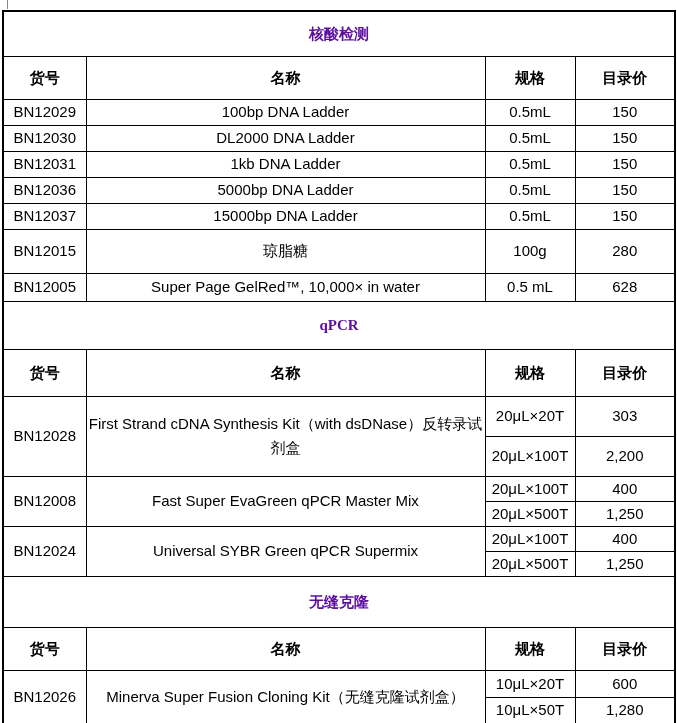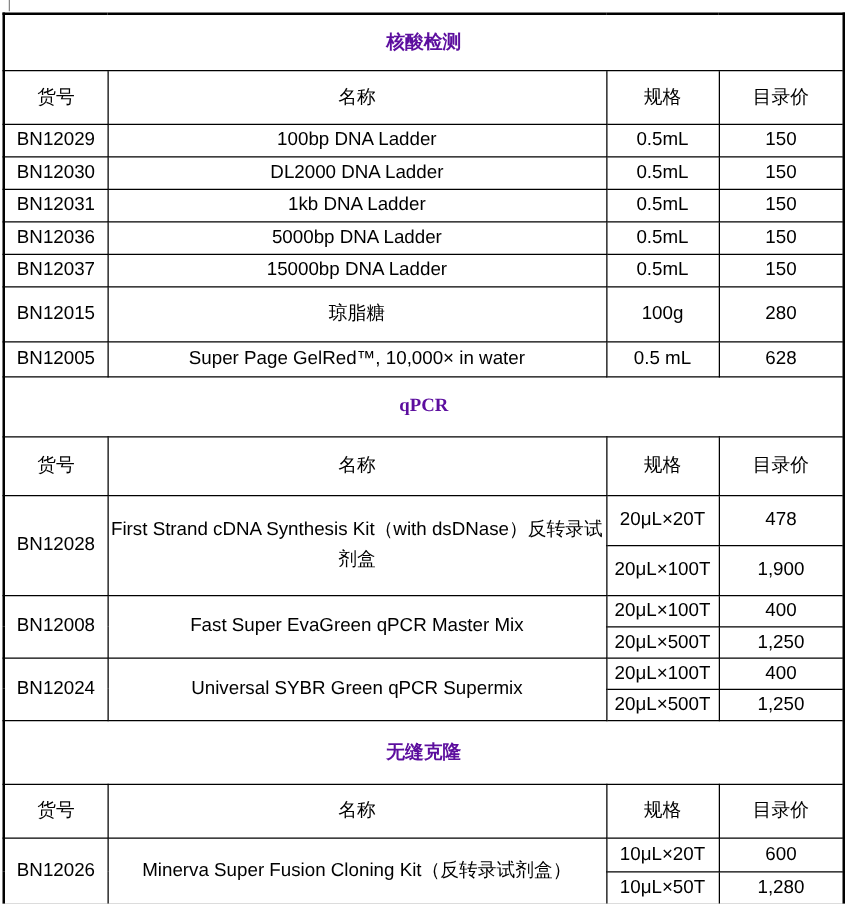"货号" td.col-header { font-weight: normal -> bold }
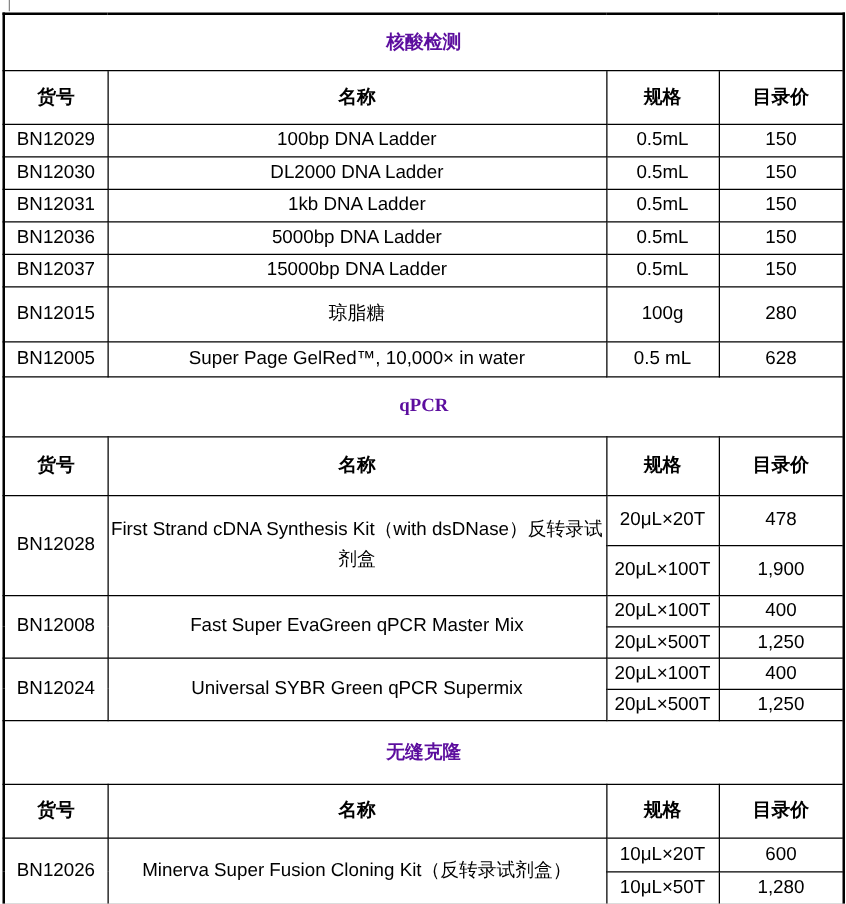"478" td { text: 478 -> 303 }
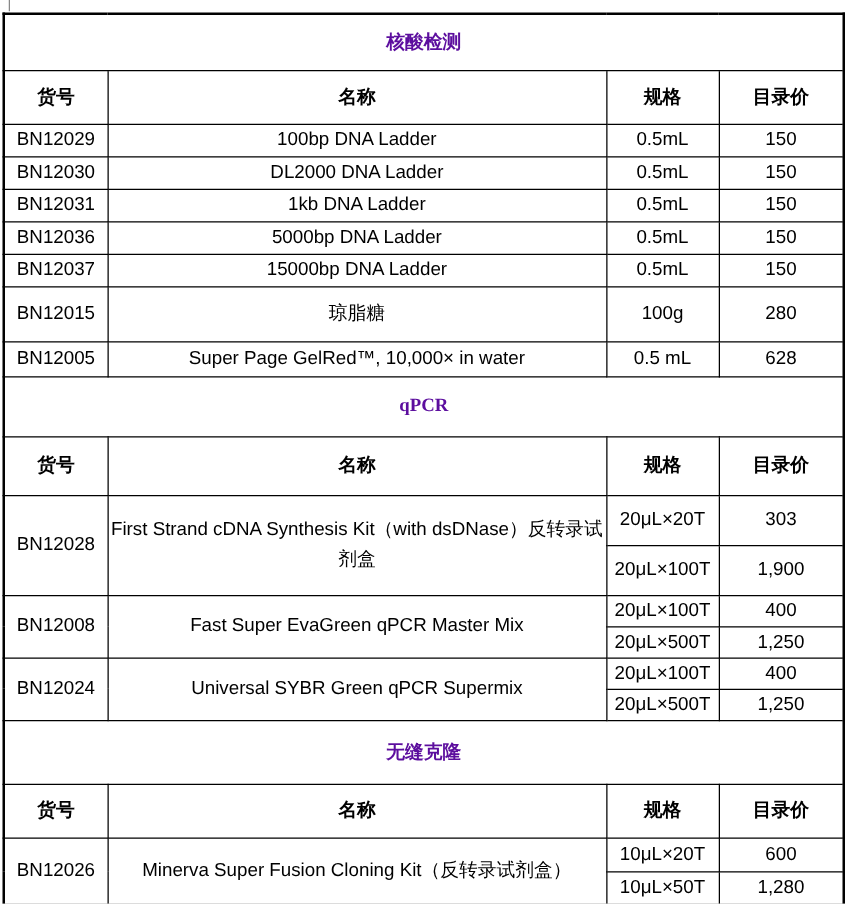"1,900" td { text: 1,900 -> 2,200 }
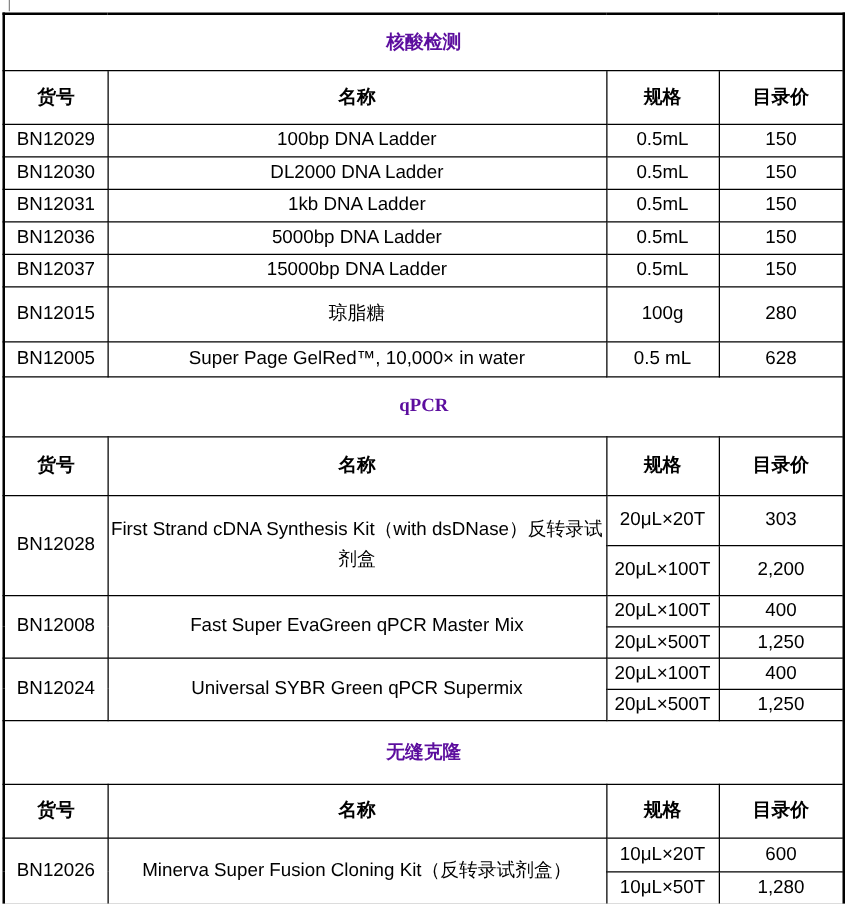"Minerva Super Fusion Cloning Kit（反转录试剂盒）" td { text: 反转录 -> 无缝克隆 }
